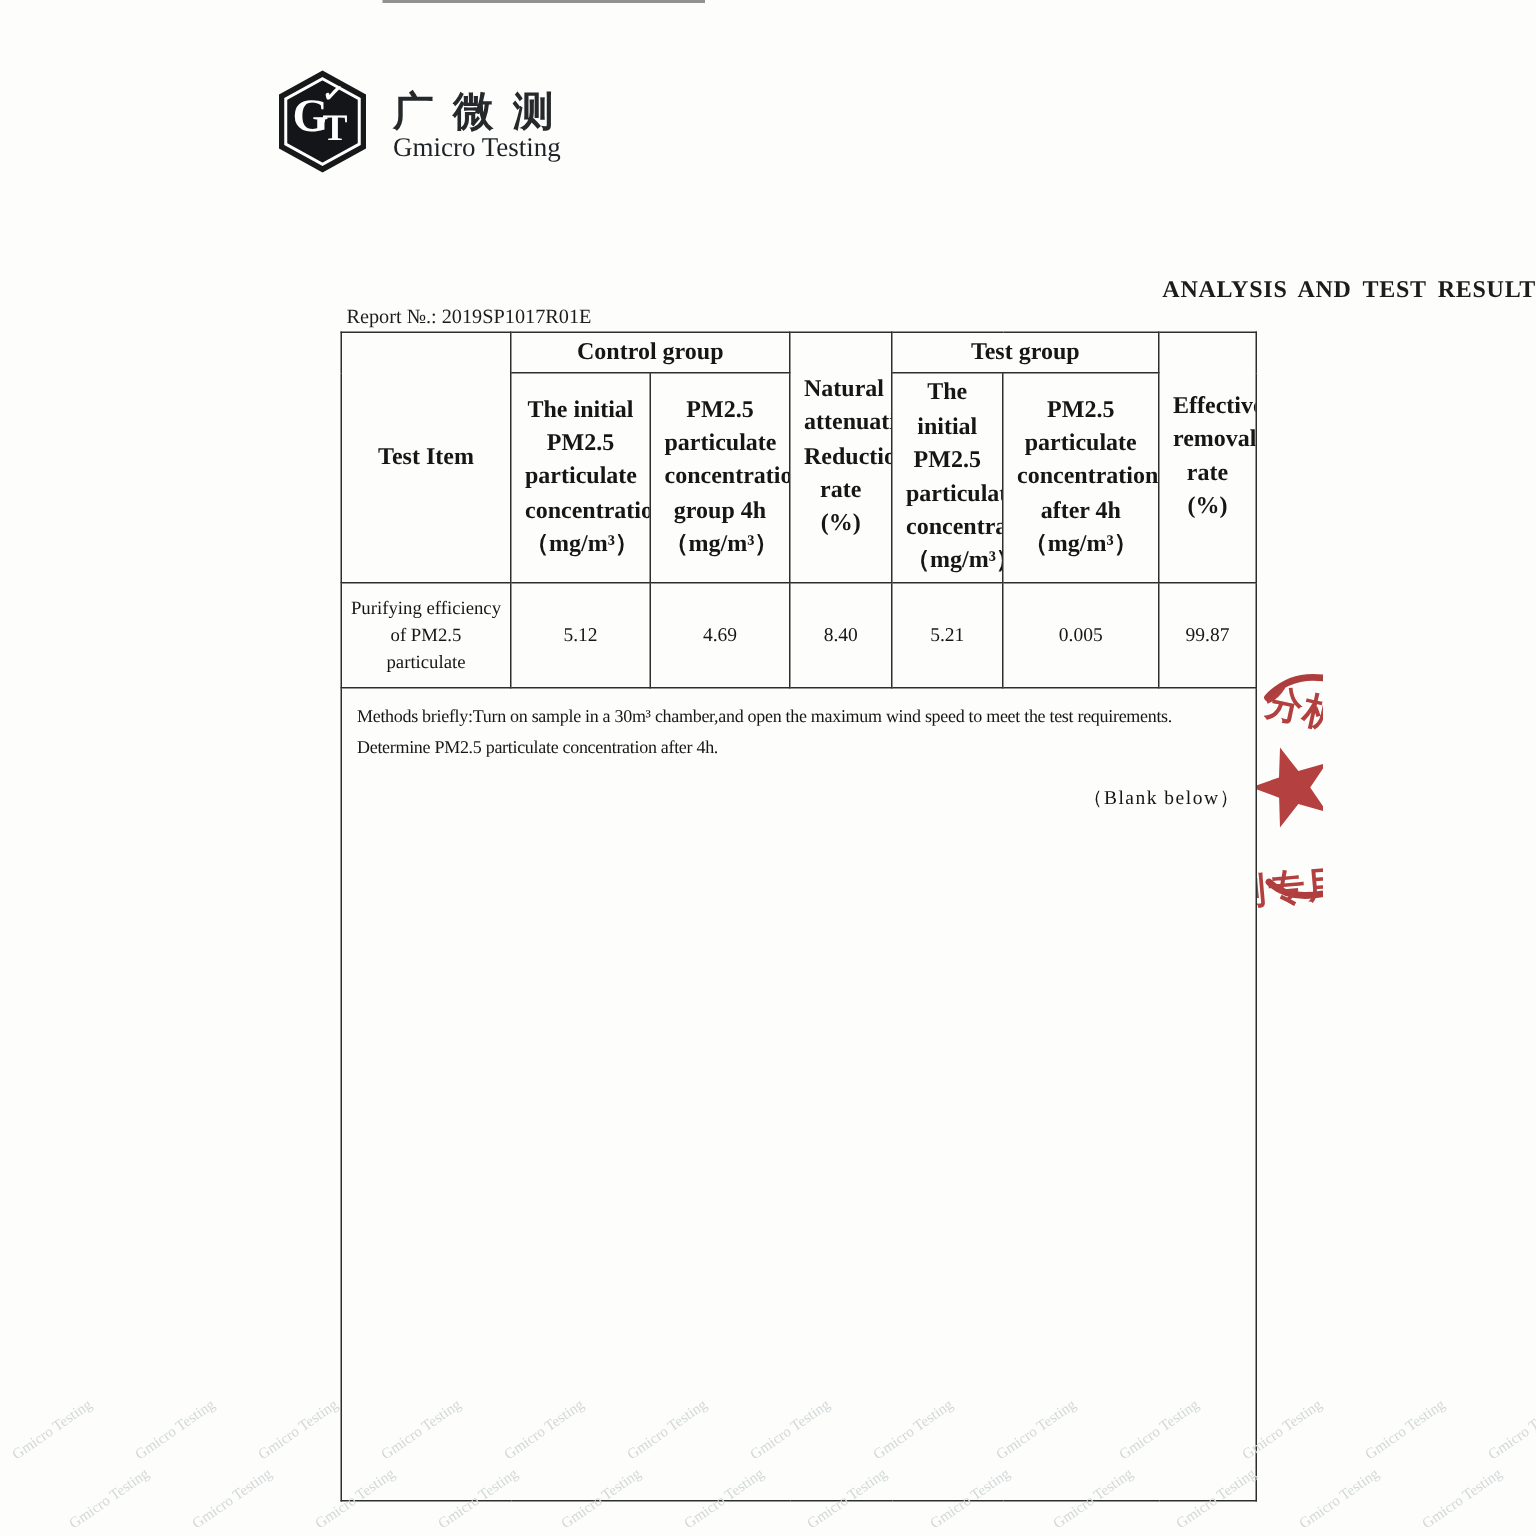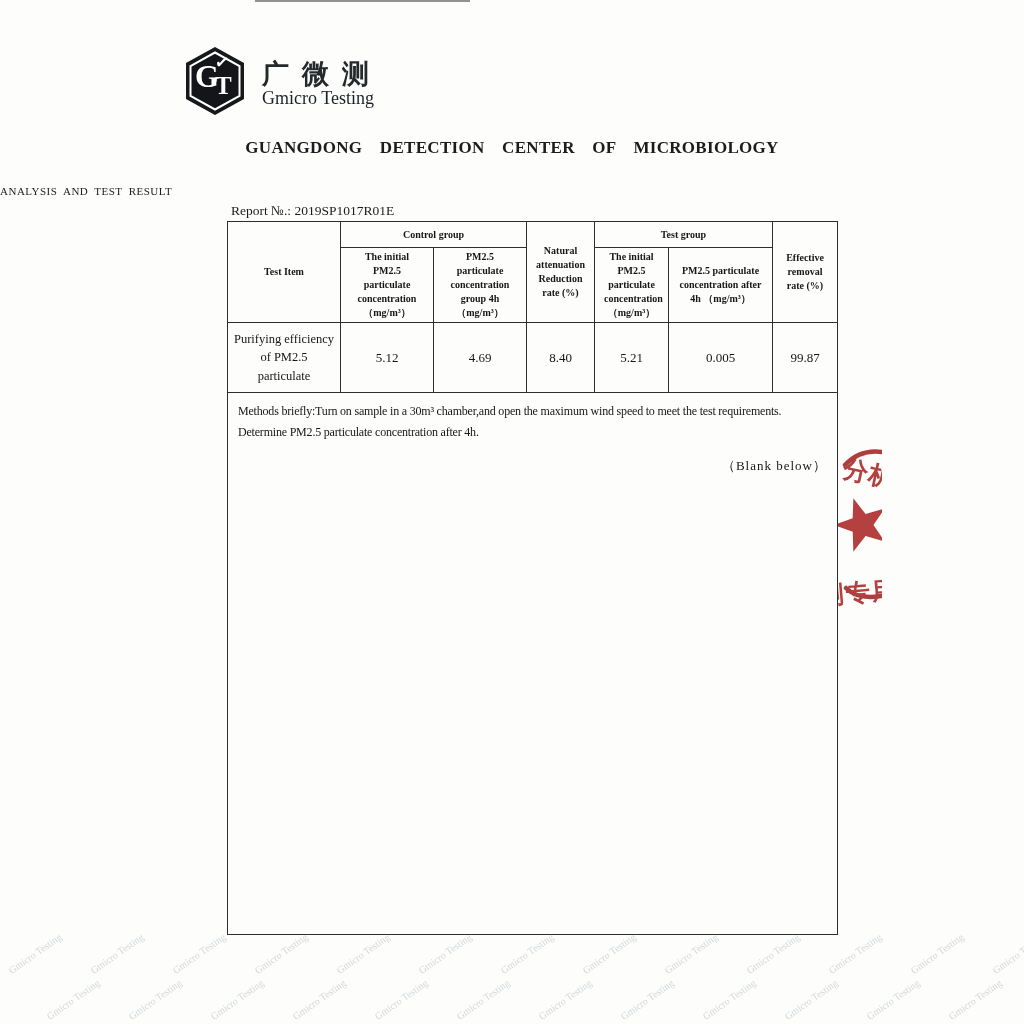"GUANGDONG DETECTION CENTER OF" div.doc-title { html: <div>GUANGDONG DETECTION CENTER OF MICROBIOLOGY</div> -> none }
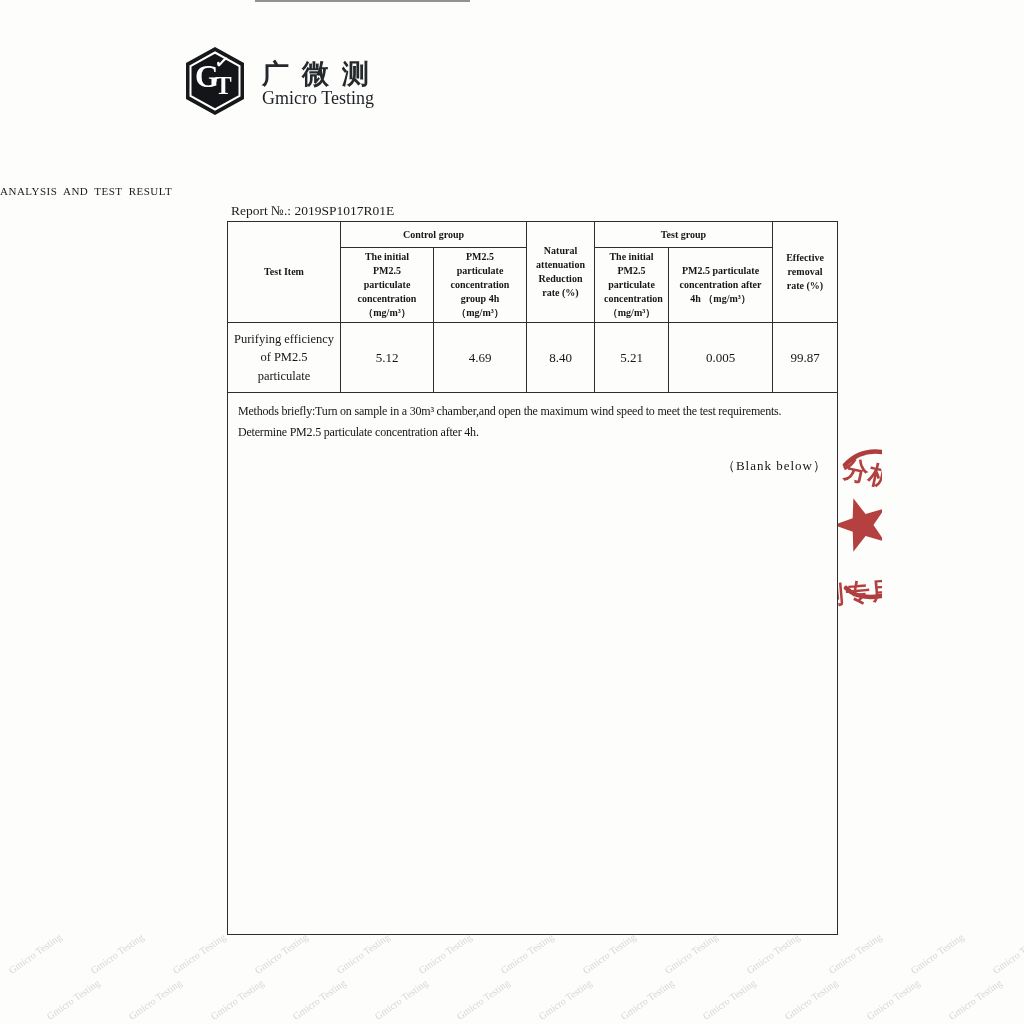"ANALYSIS AND TEST RESULT" .doc-subtitle { font-size: 11px -> 16px; font-weight: normal -> bold; text-align: left -> right }
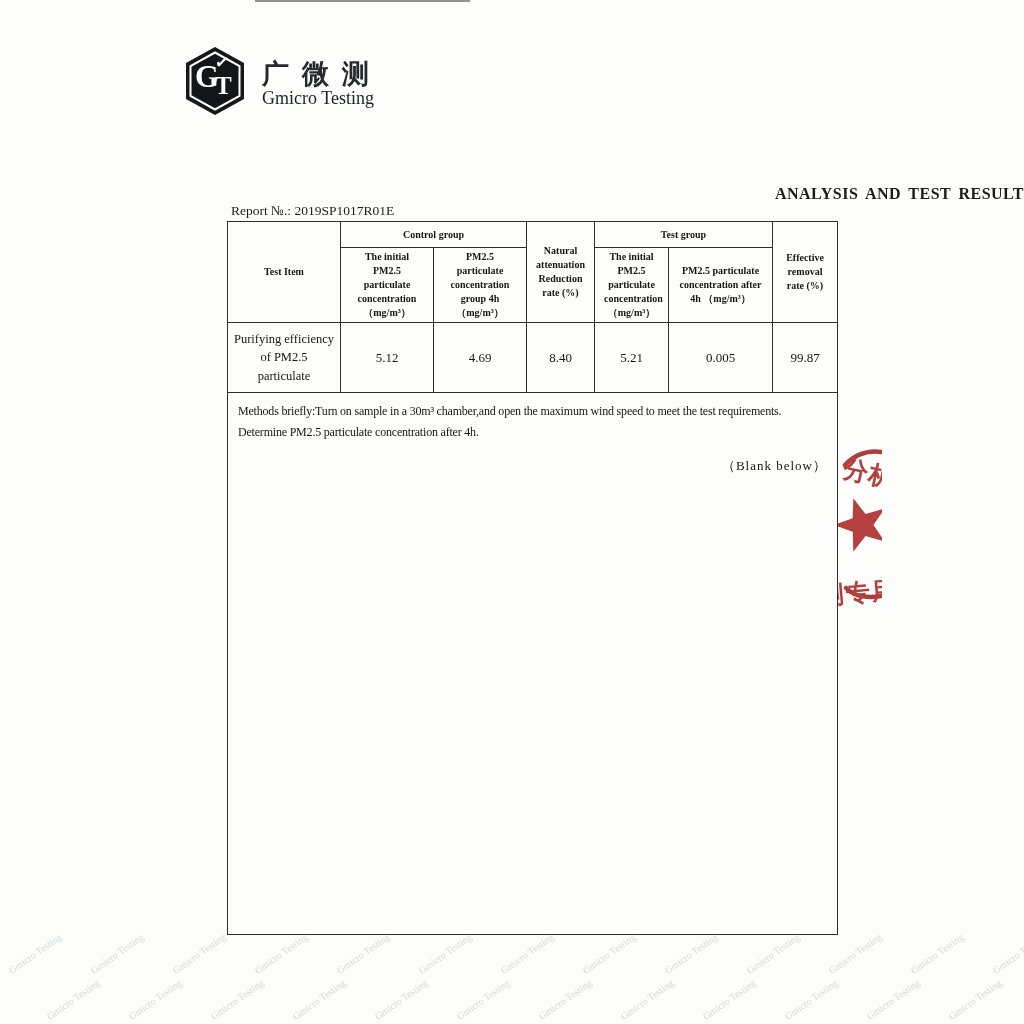"Control group" .result-table th { font-size: 10px -> 16px }
